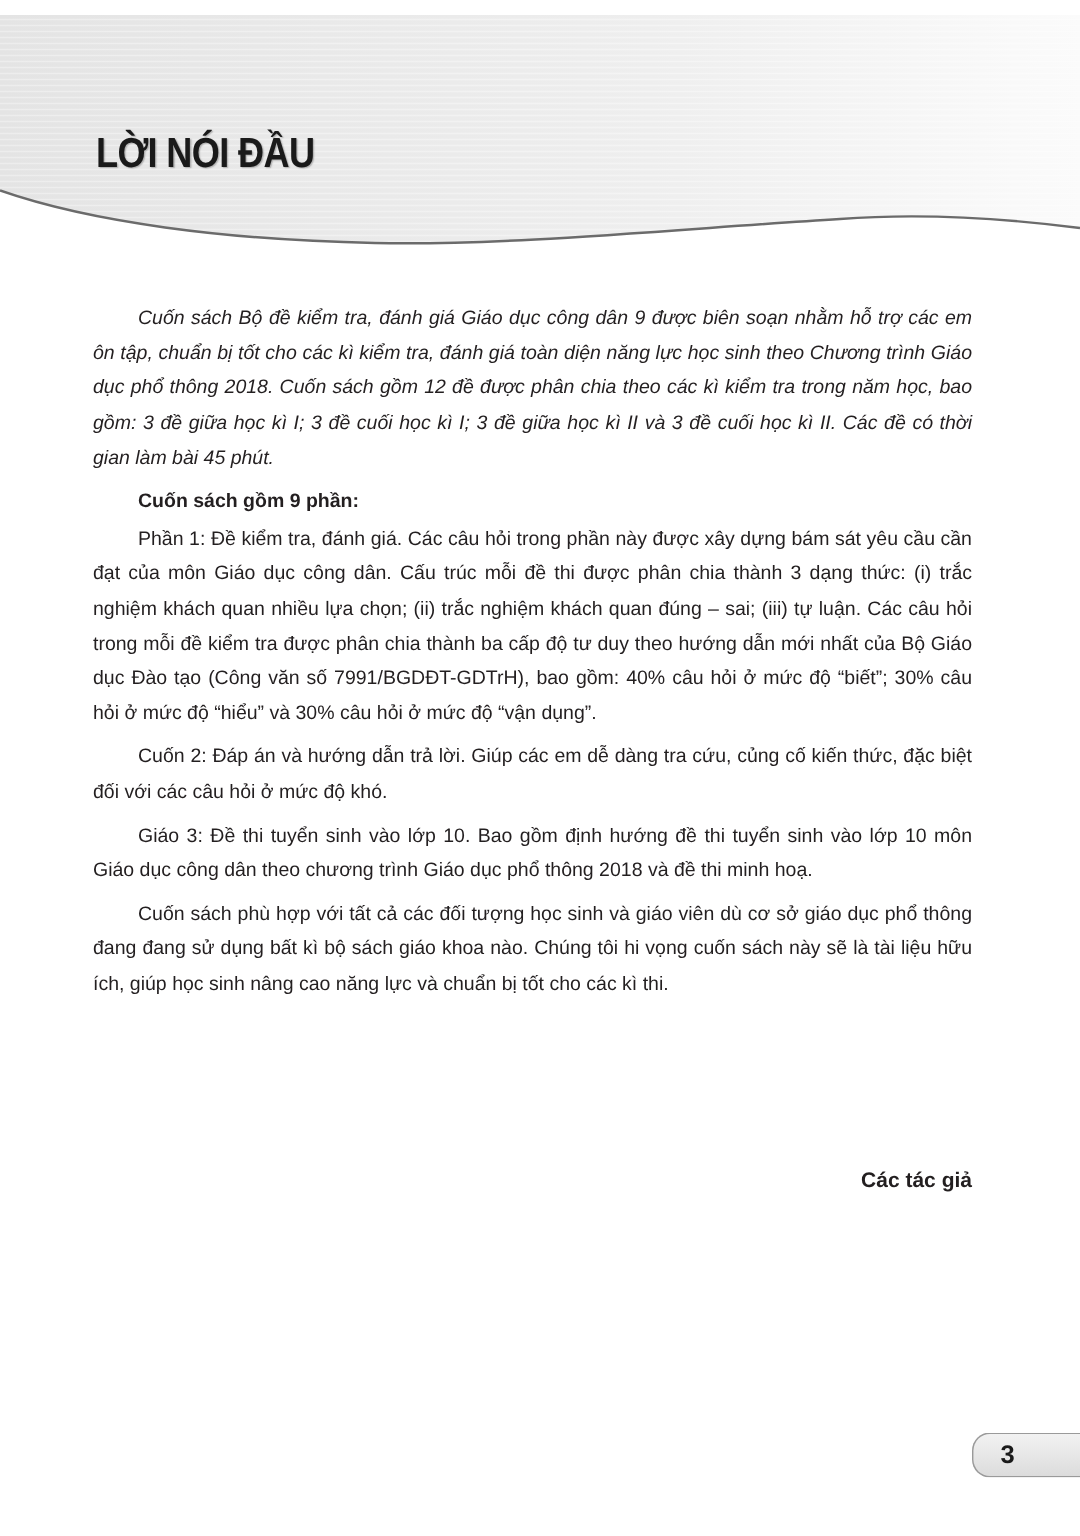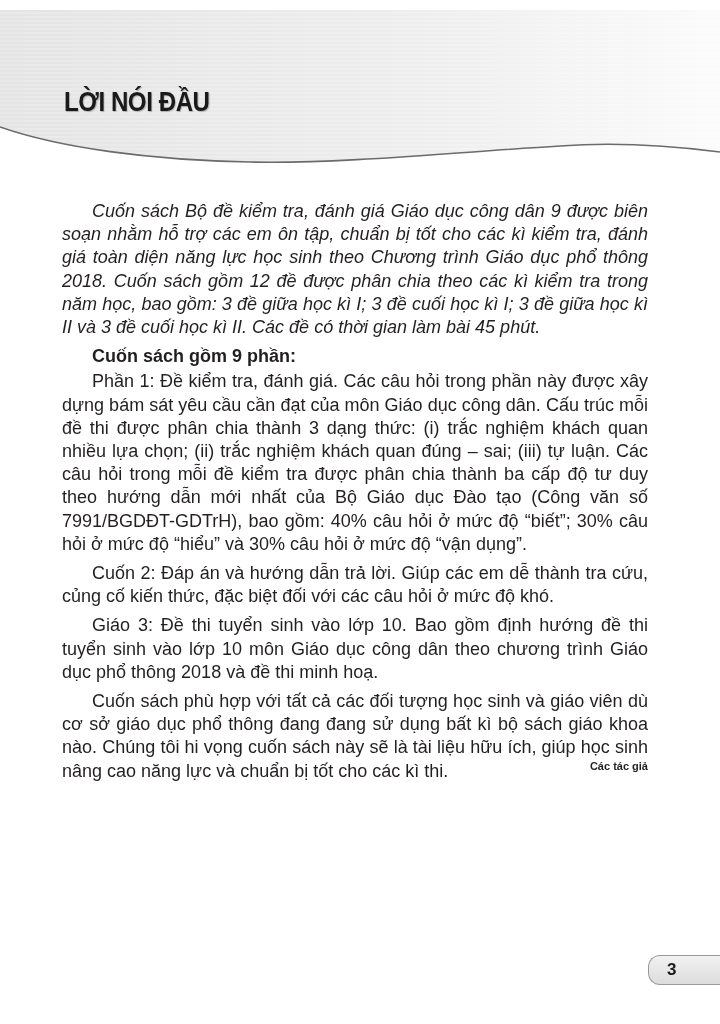"Cuốn sách Bộ đề kiểm" .body-text { font-size: 18px -> 13px }
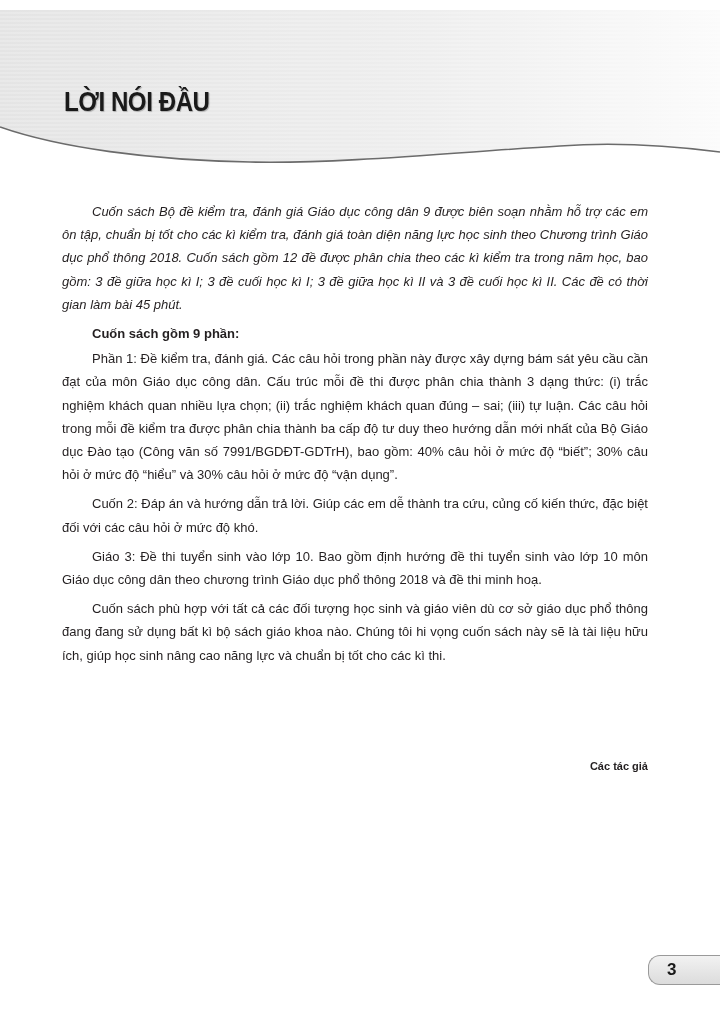"Đáp án và hướng dẫn" span { text: thành -> dàng }
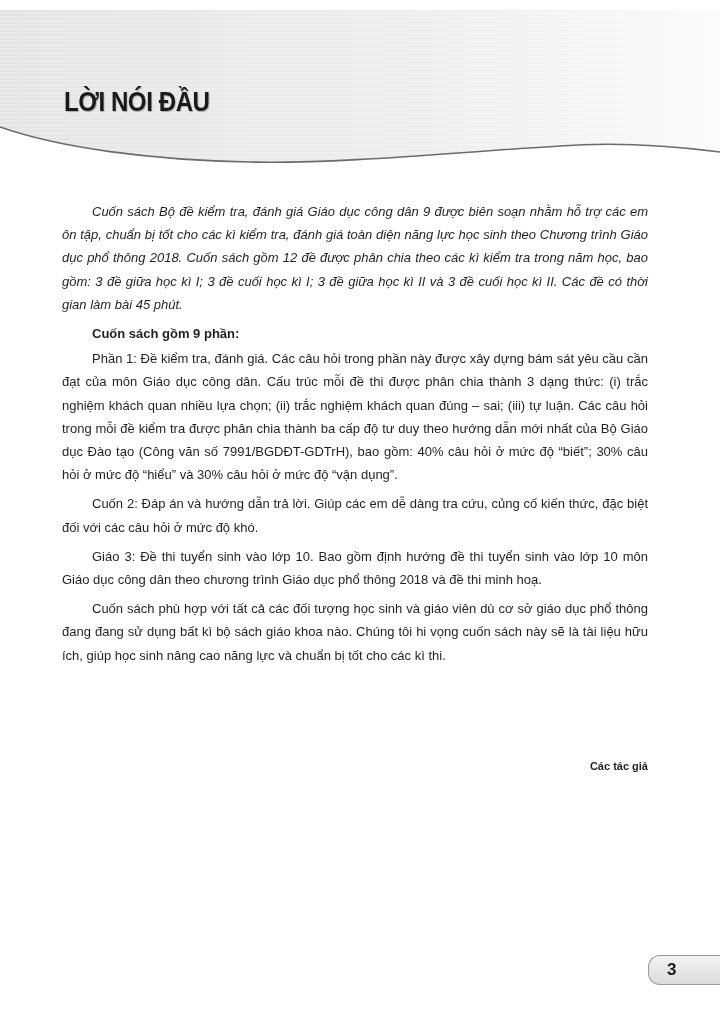"Các tác giả" .signature { font-size: 11px -> 14px; top: 760px -> 778px }
